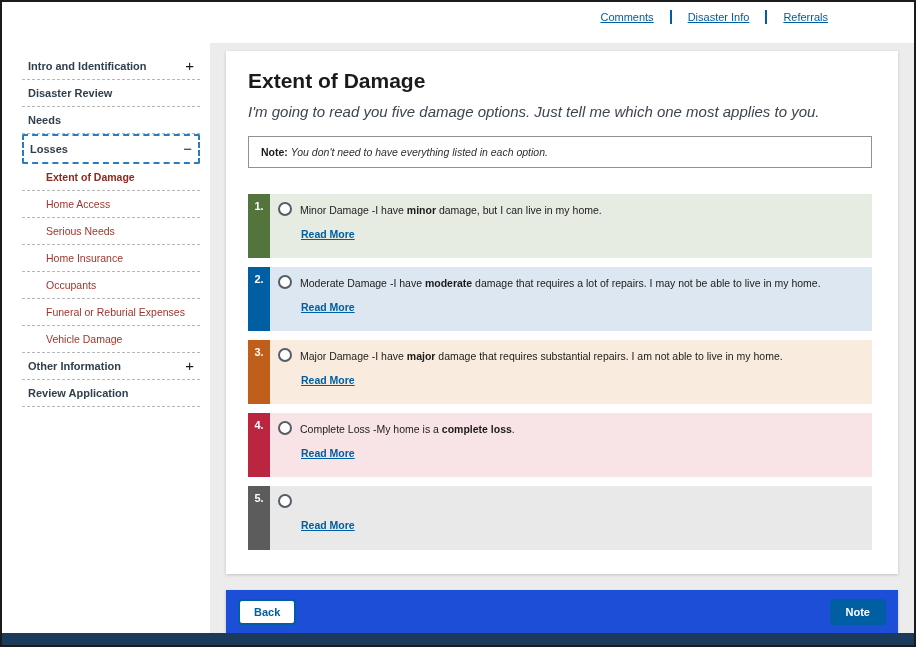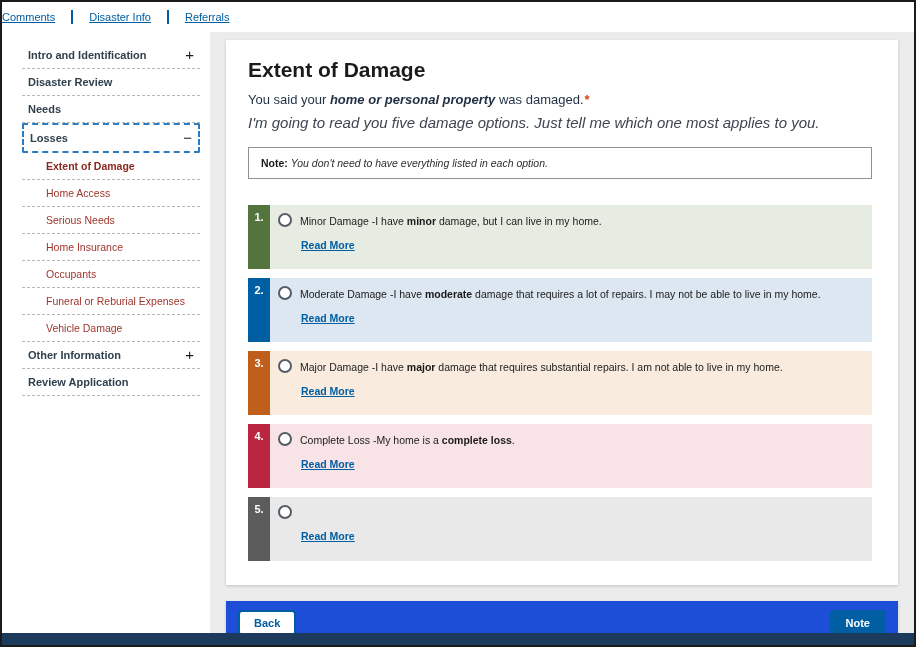"Comments" .topbar { justify-content: none -> flex-end }
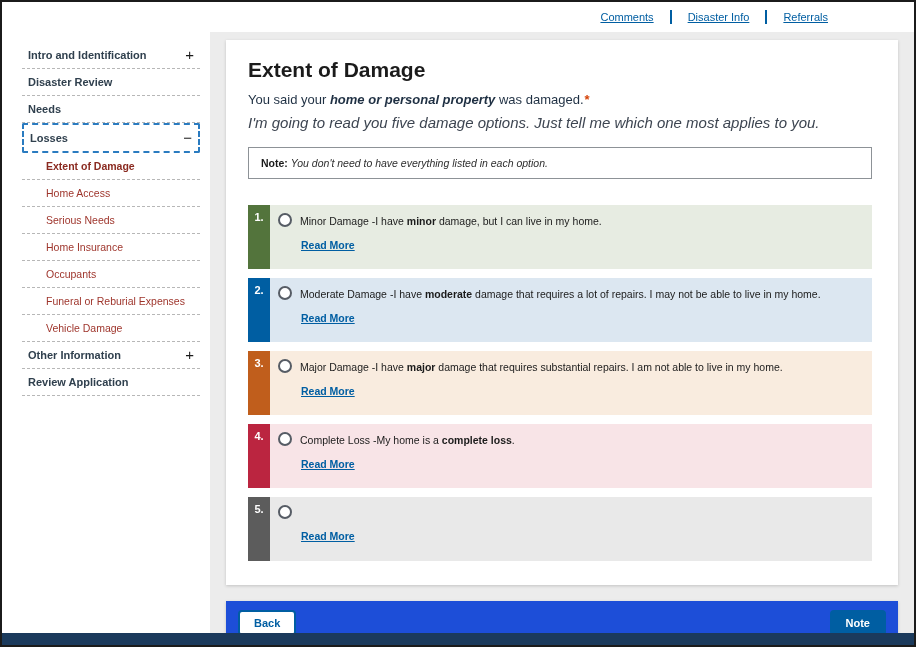"Intro and Identification" .body-row { margin-top: none -> 11px }
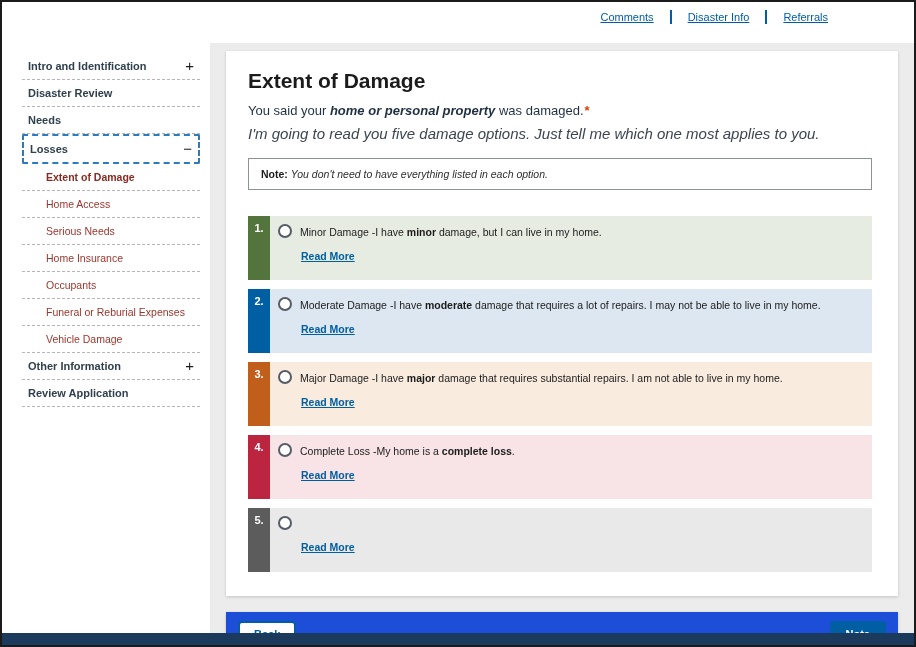"You said your home or" p.question { html: <p><span>You said your </span><em>home or personal property</em><span> was damaged.</span><span>*</span></p> -> none }
